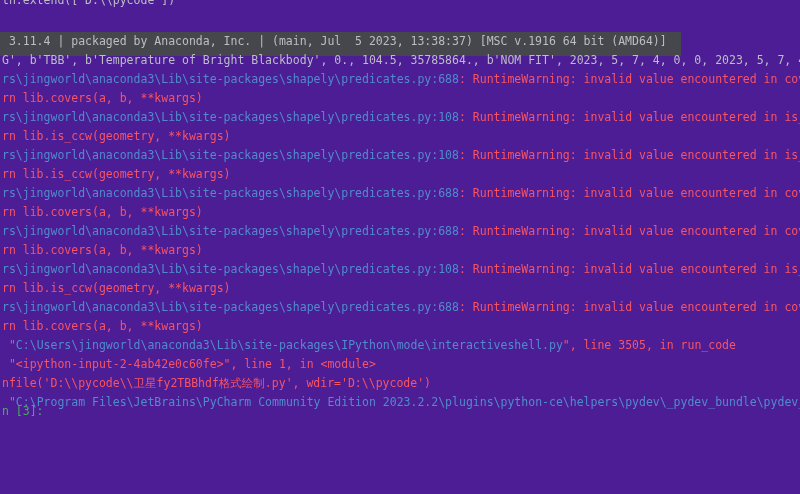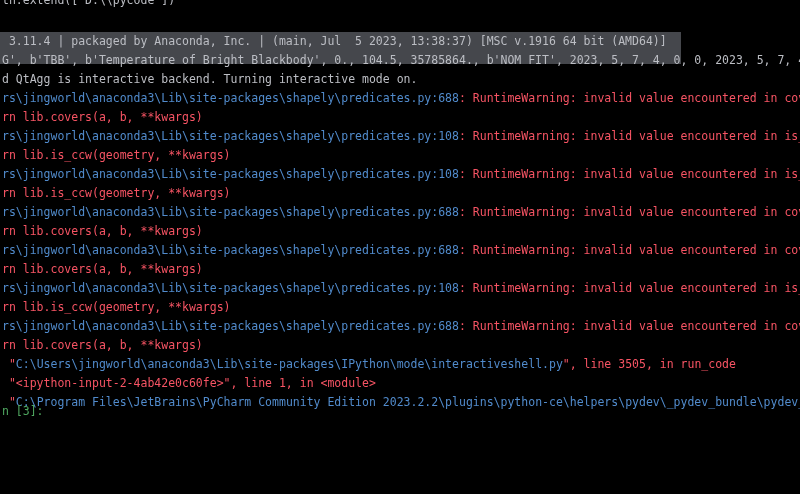"th.extend(['D:\\pycode'])" #console { background: #000000 -> #4c1d95 }
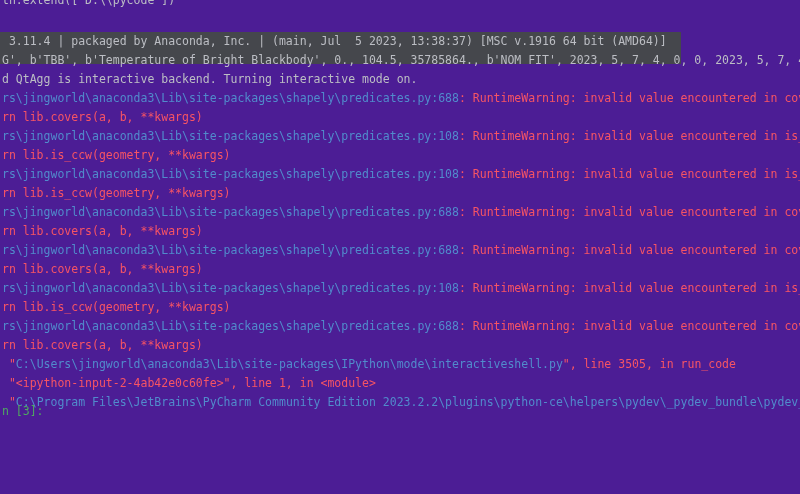"3.11.4 | packaged by Anaconda," .hl { height: 32px -> 24px }
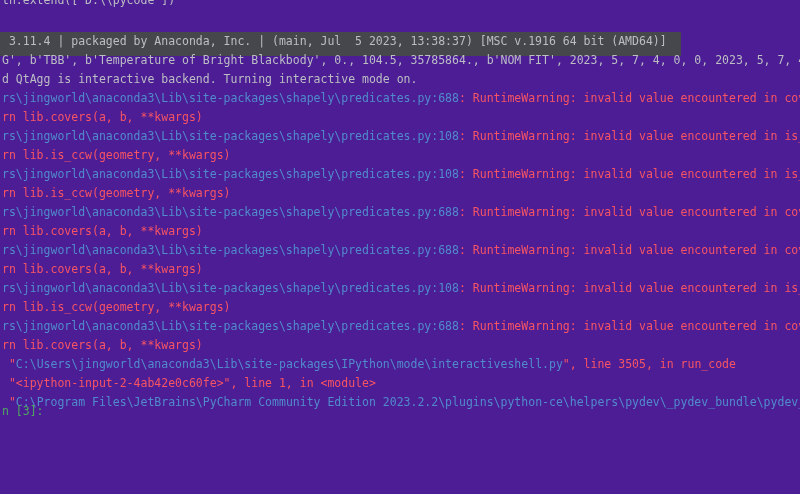"d QtAgg is interactive backend." div.line { html: <div><span>d QtAgg is interactive backend. Turning interactive mode on.</span></div> -> none }
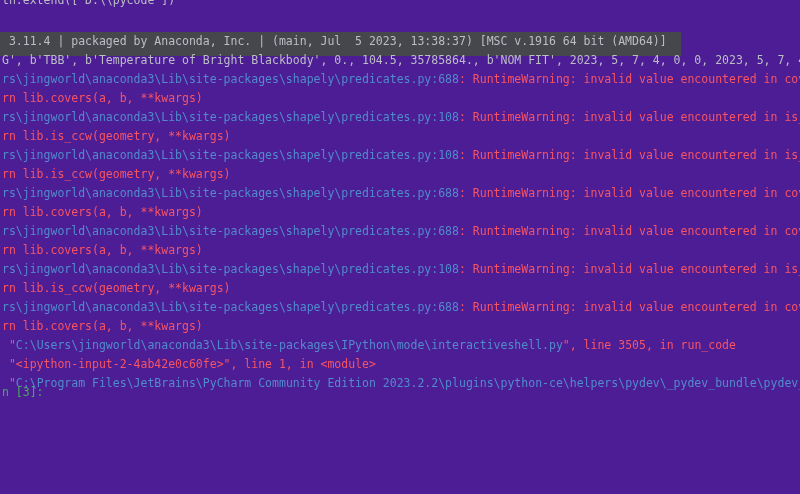"nfile('D:\\pycode\\卫星fy2TBBhdf格式绘制.py'," div.line { html: none -> <div><span>nfile('D:\\pycode\\卫星fy2TBBhdf格式绘制.py', wdir='D:\\pycode')</span></div> }
